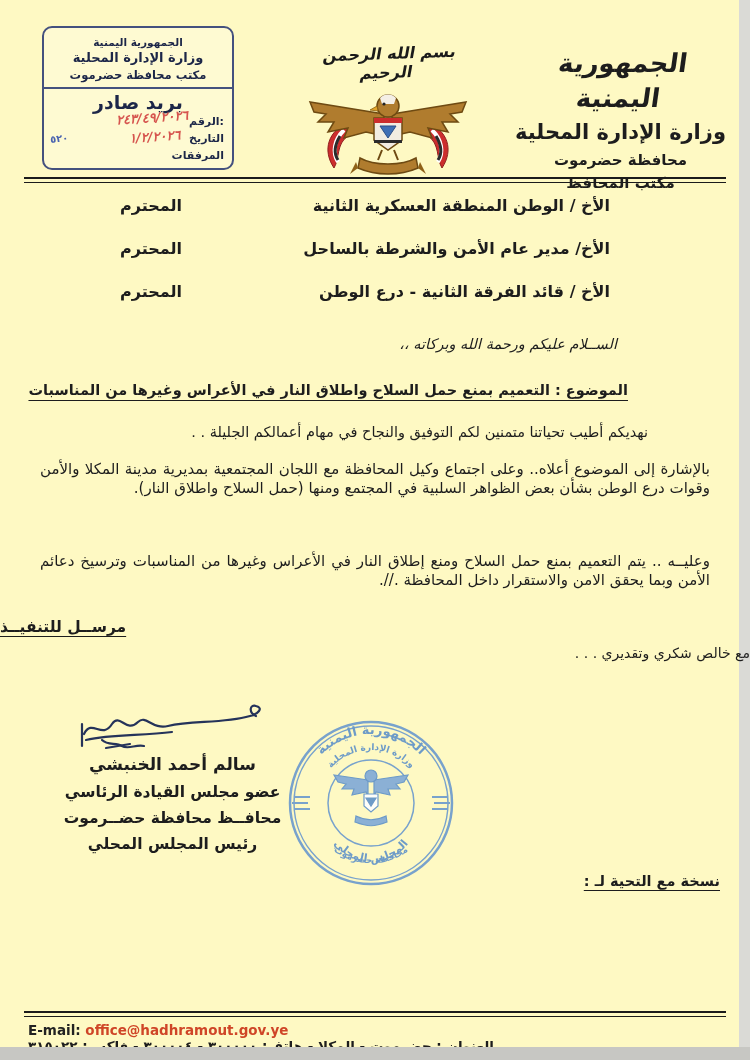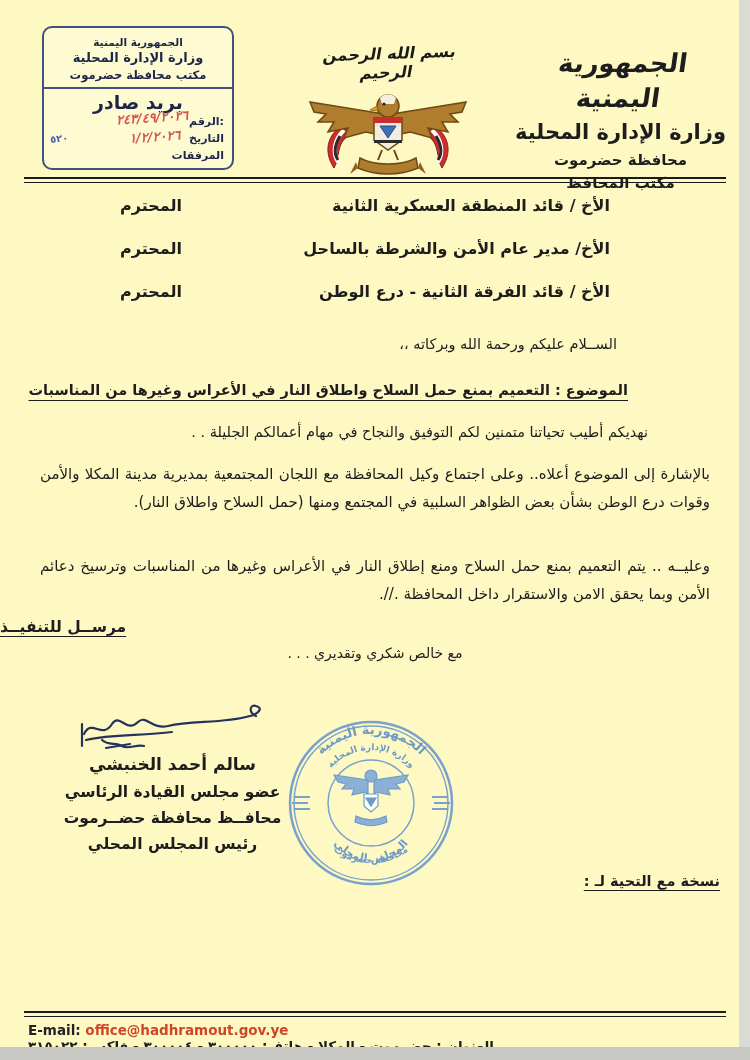"الأخ / قائد المنطقة العسكرية" span.t { text: قائد -> الوطن }
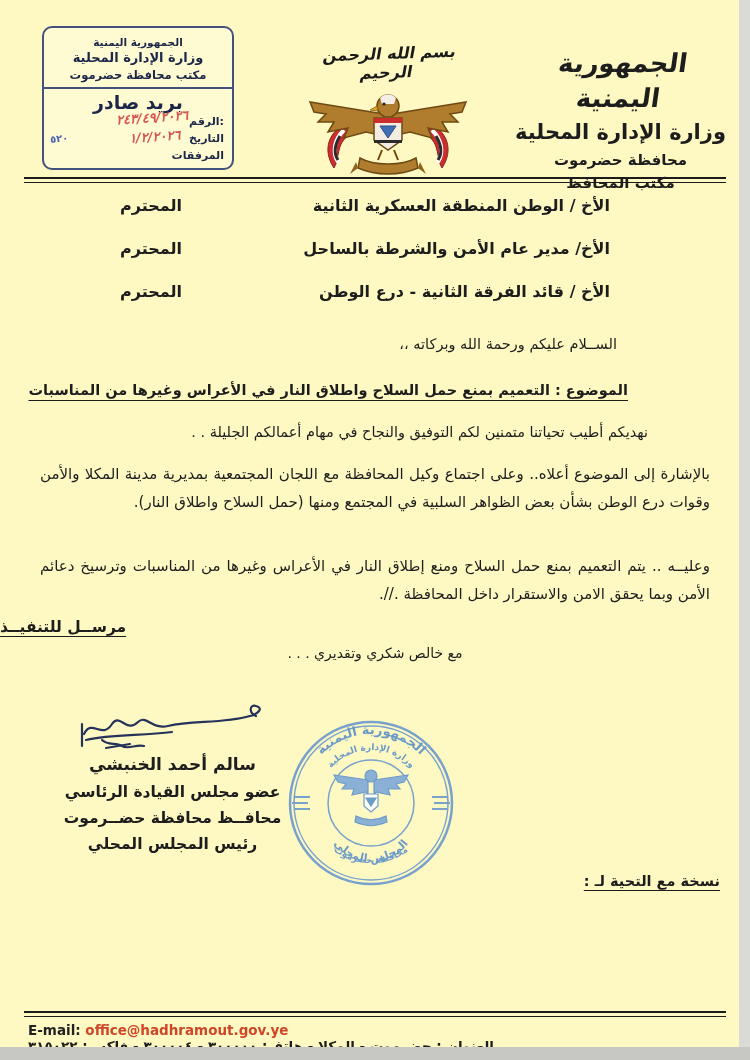"الســلام عليكم ورحمة الله وبركاته" .greeting { font-style: none -> italic }
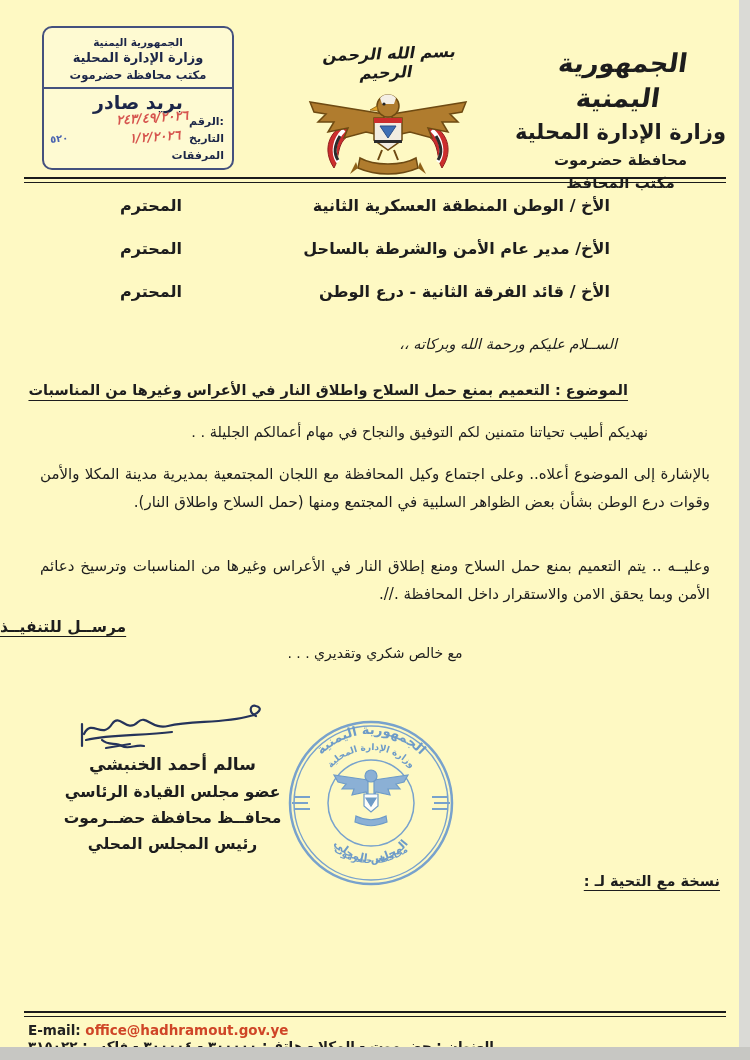"بالإشارة إلى الموضوع أعلاه.. وعلى" .para { line-height: 28px -> 19px }
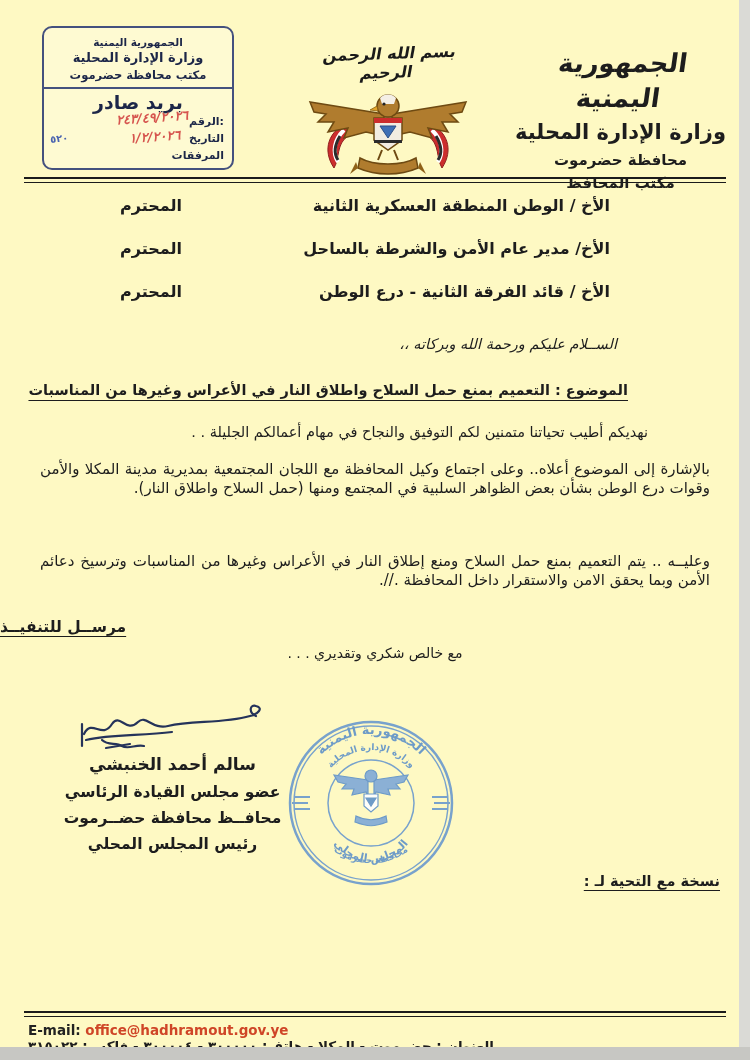"مع خالص شكري وتقديري ." .closing { text-align: center -> none }
